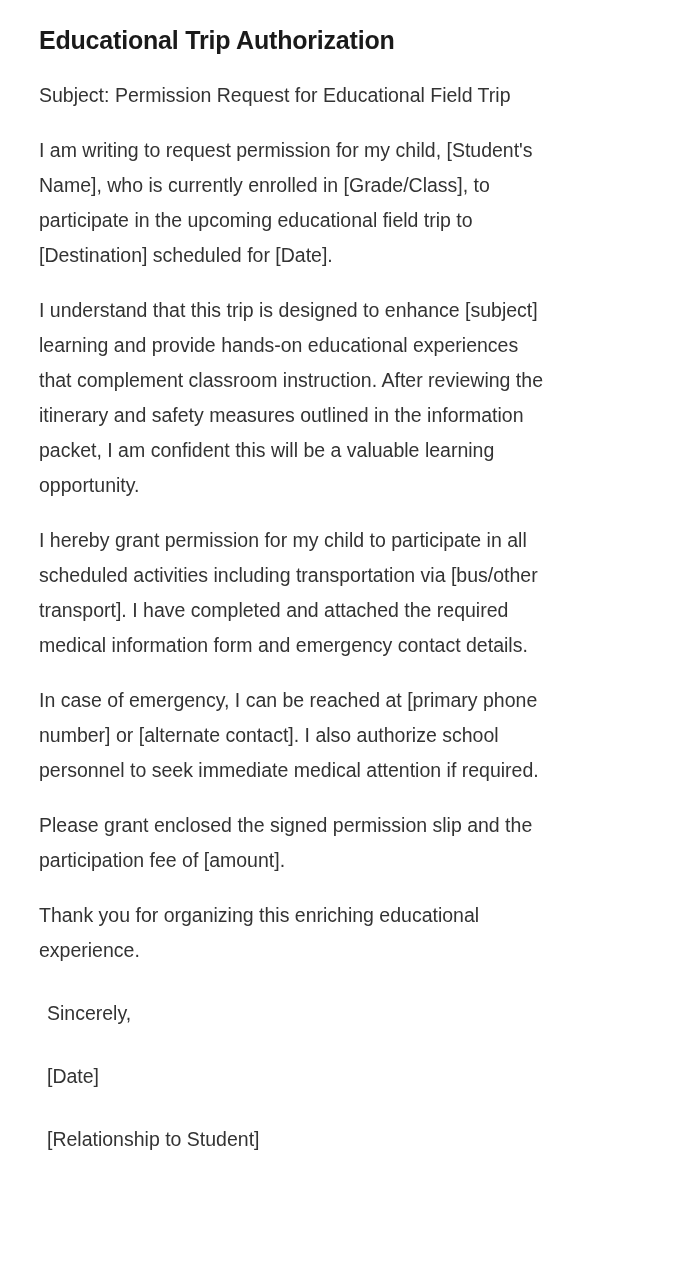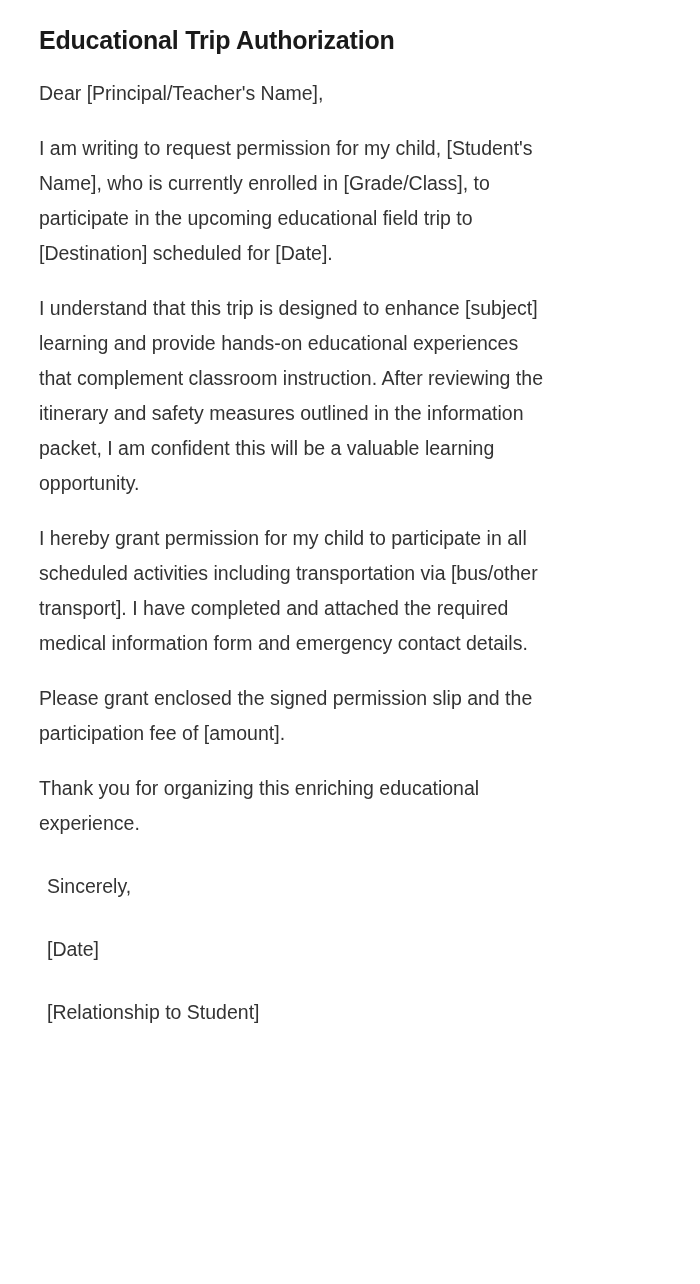"Subject: Permission Request for" p.doc-para { html: none -> <p>Subject: Permission Request for Educational Field Trip</p> }
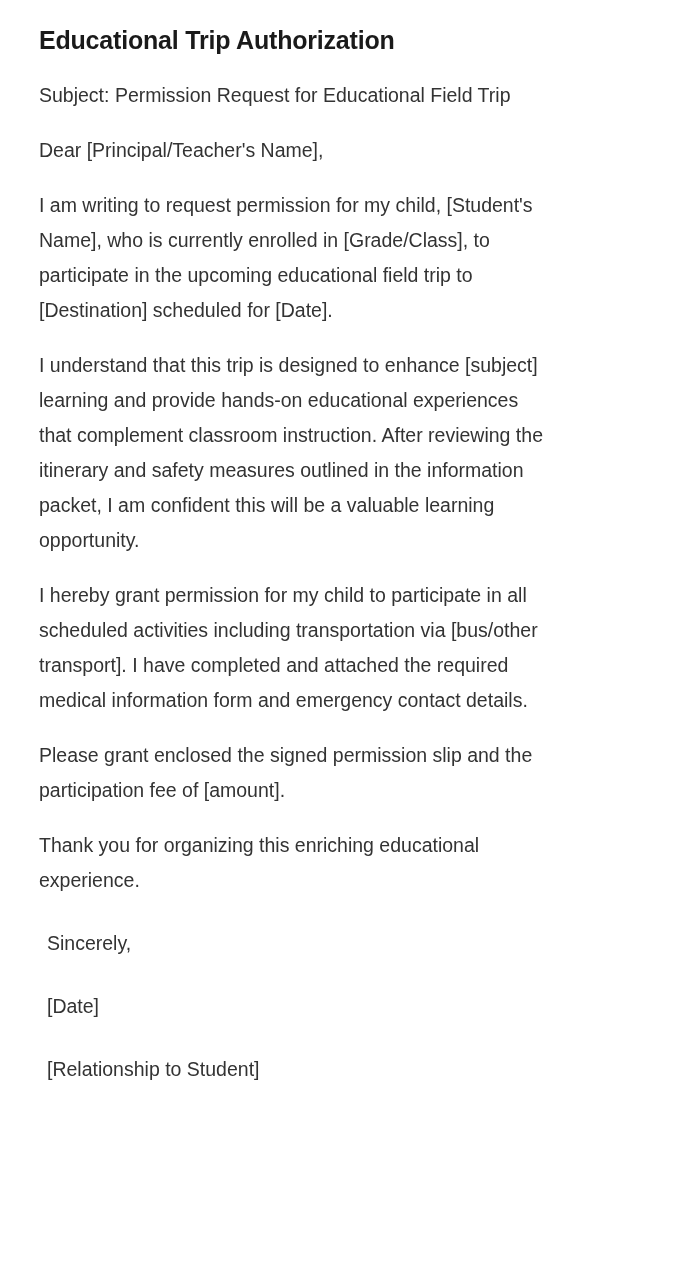"Dear [Principal/Teacher's Name]," p.doc-para { html: <p>Dear [Principal/Teacher's Name],</p> -> none }
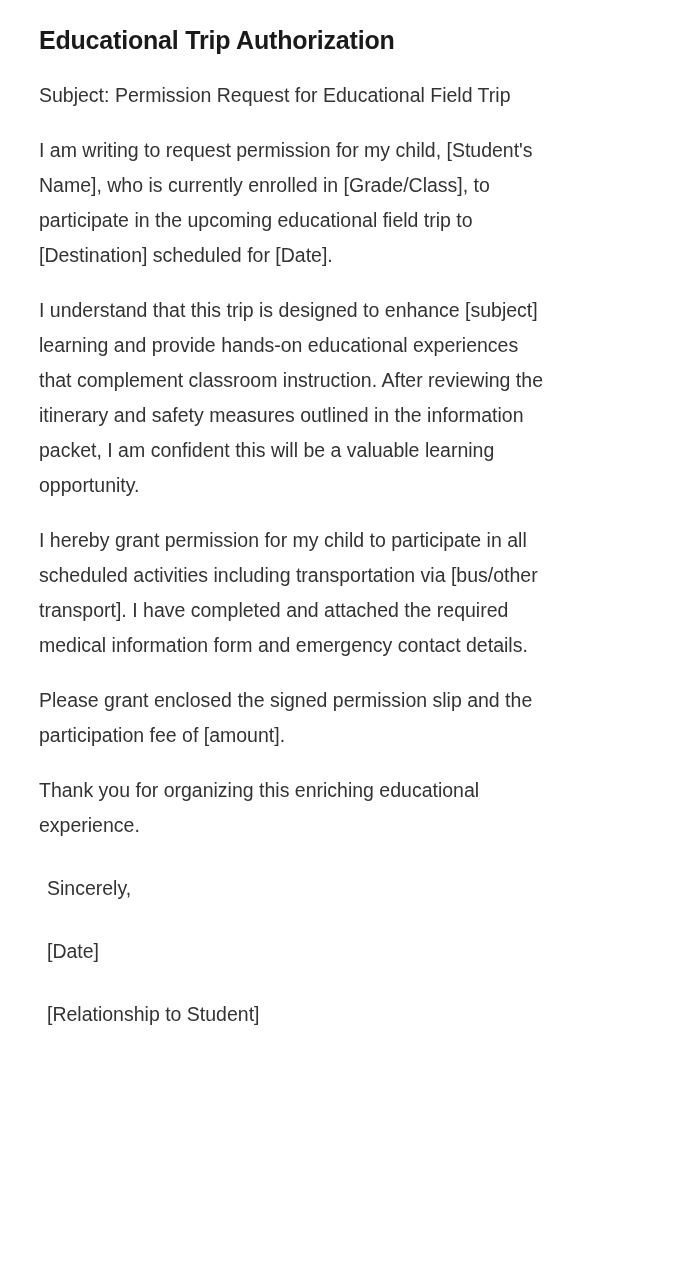"In case of emergency, I" p.doc-para { html: none -> <p>In case of emergency, I can be reached at [primary phone number] or [alternate contact]. I also authorize school personnel to seek immediate medical attention if required.</p> }
